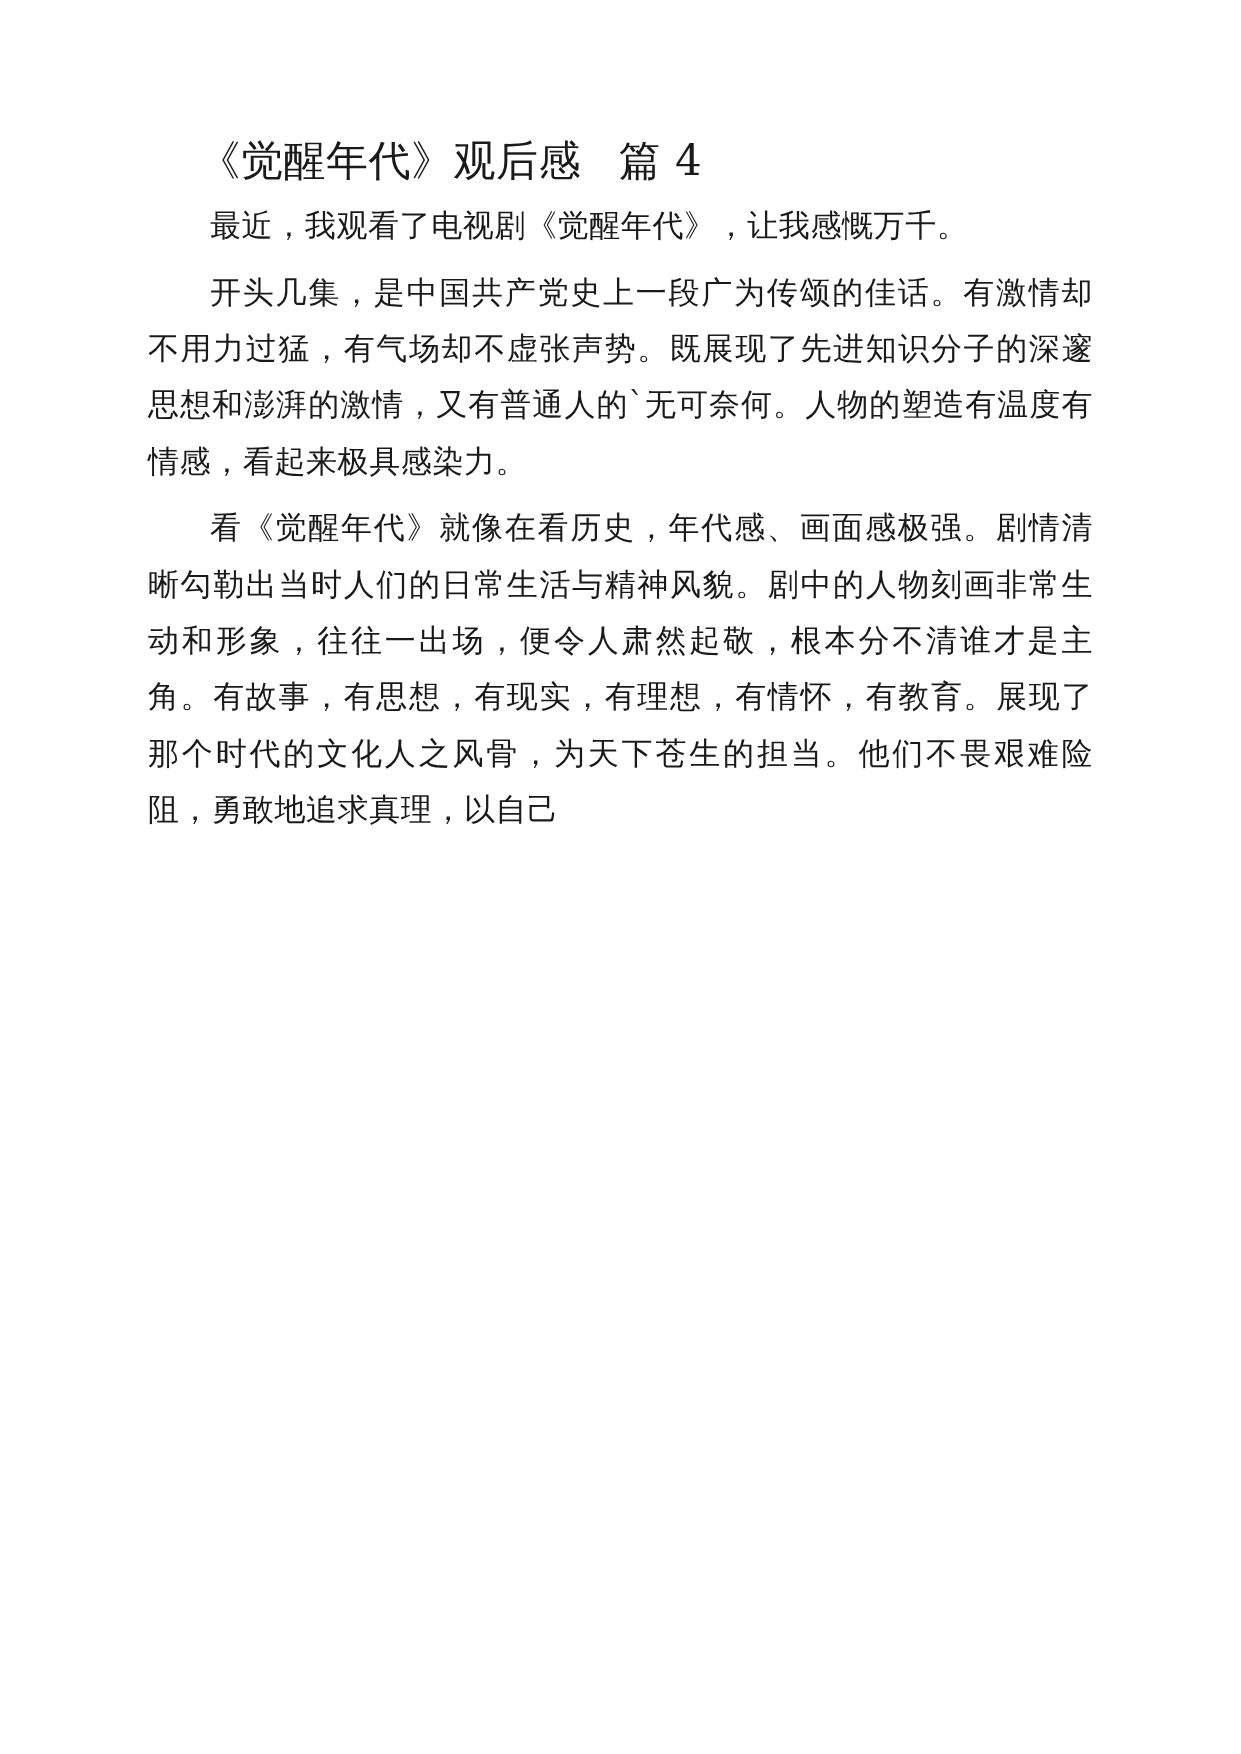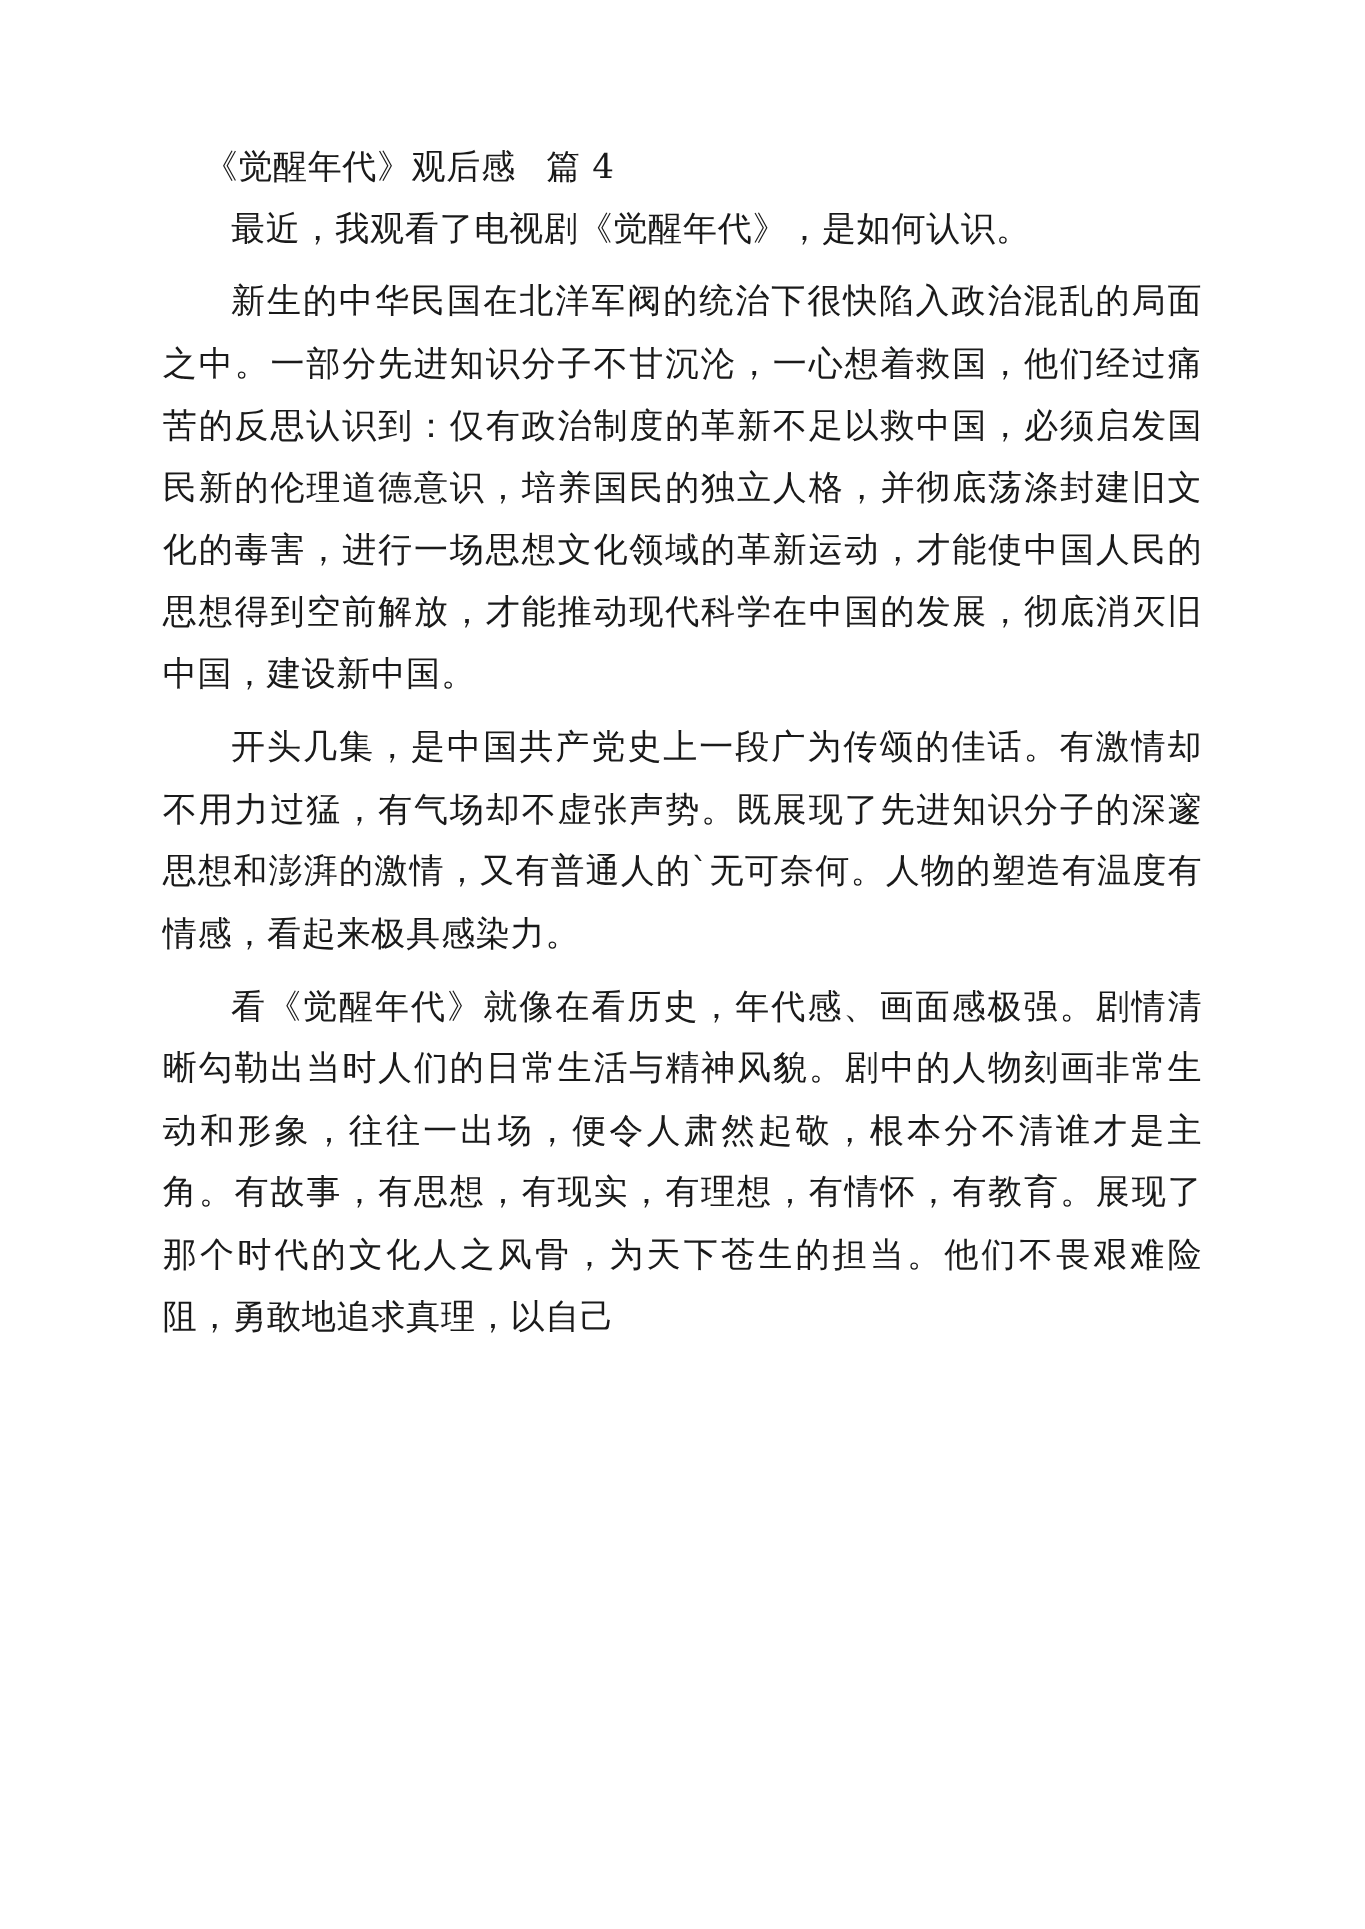"《觉醒年代》观后感 篇 4" .doc-title { font-size: 31px -> 42px }
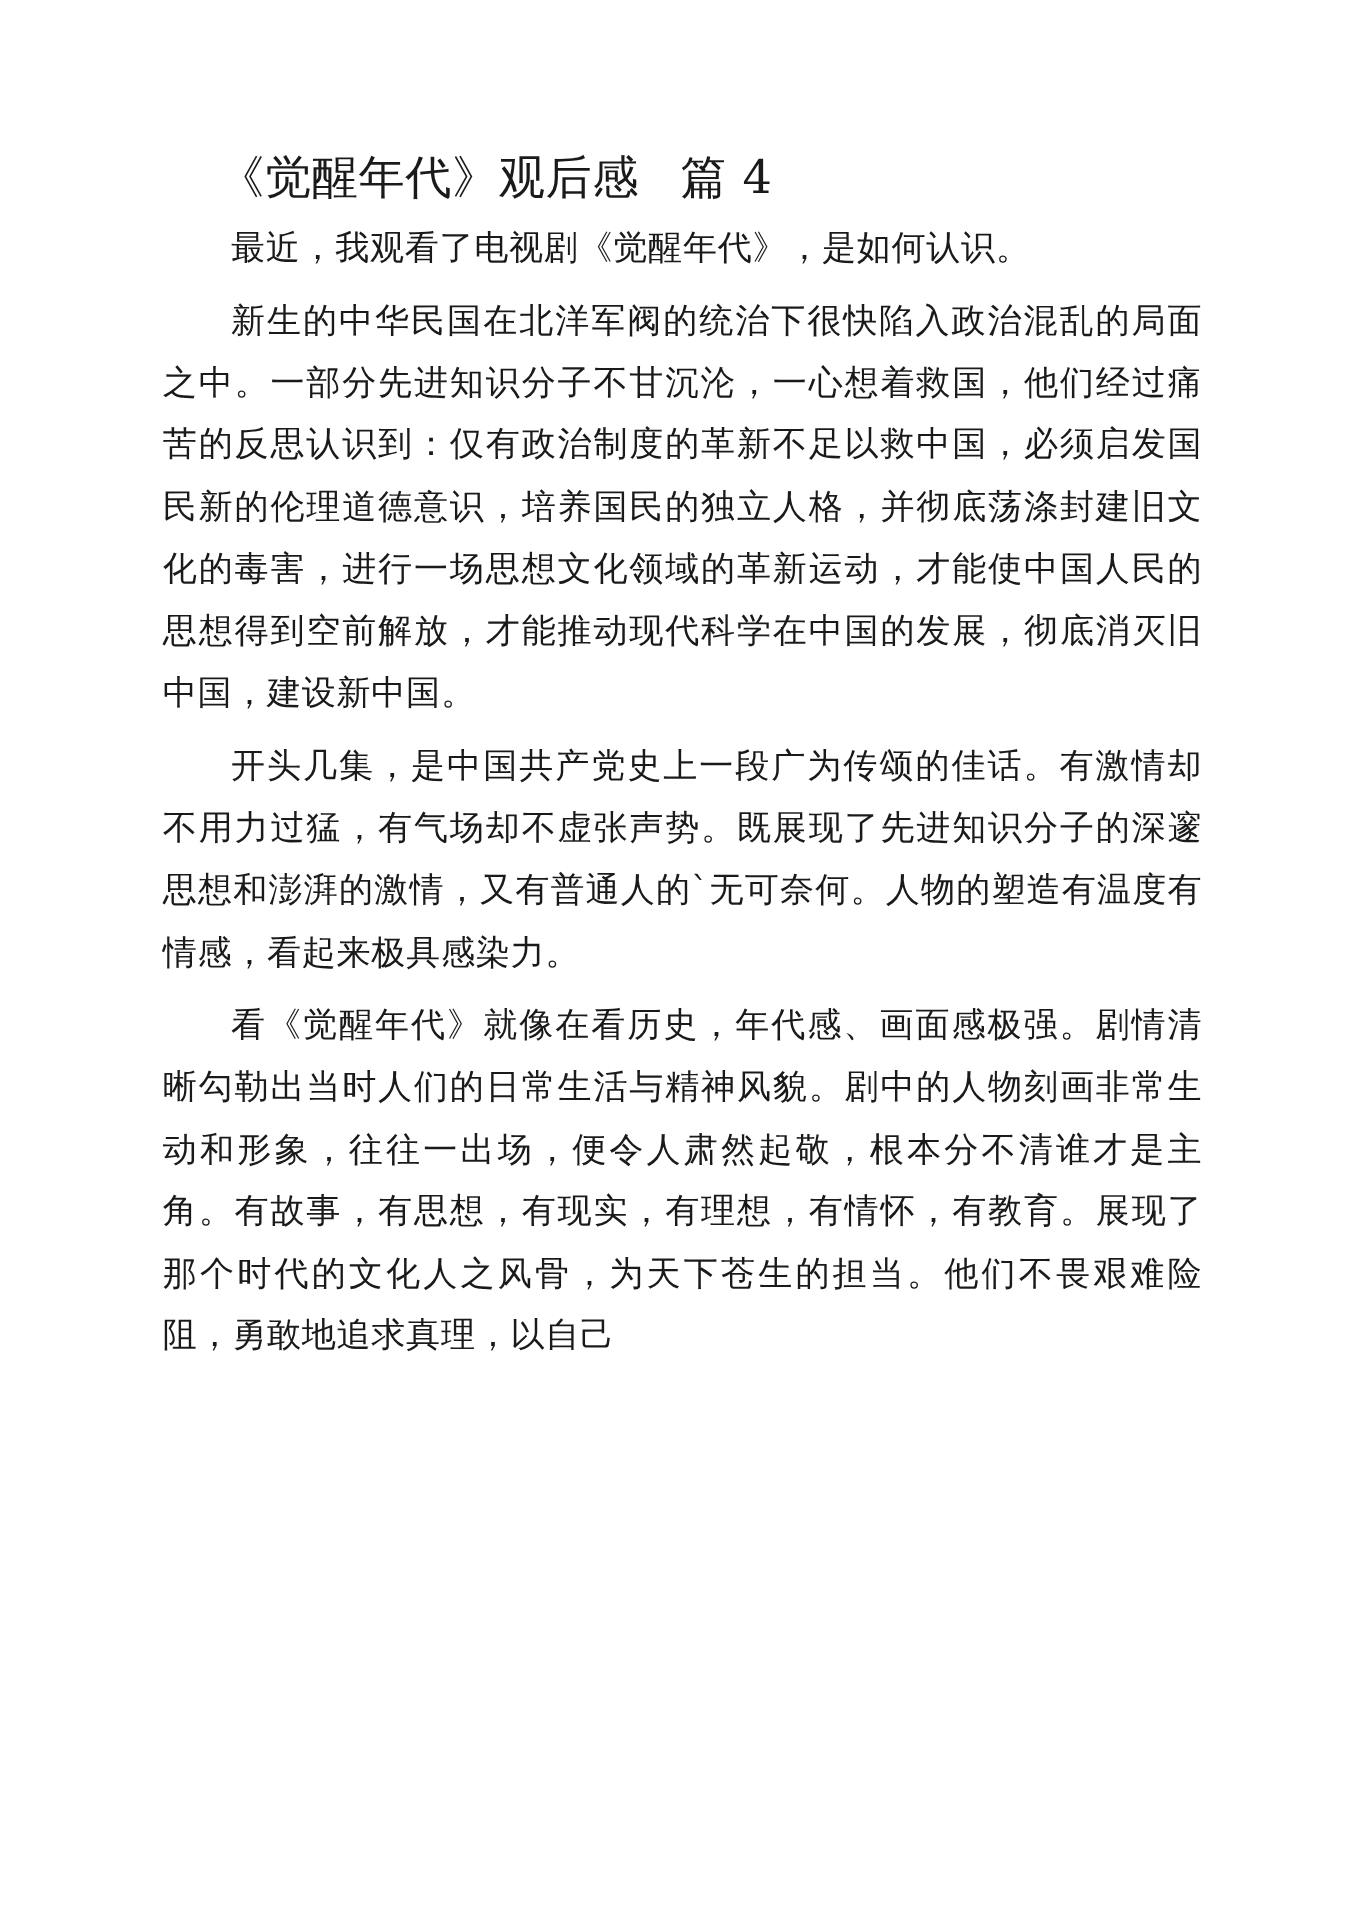"最近，我观看了电视剧《觉醒年代》，是如何认识。" p.para { text: 是如何认识 -> 让我感慨万千 }
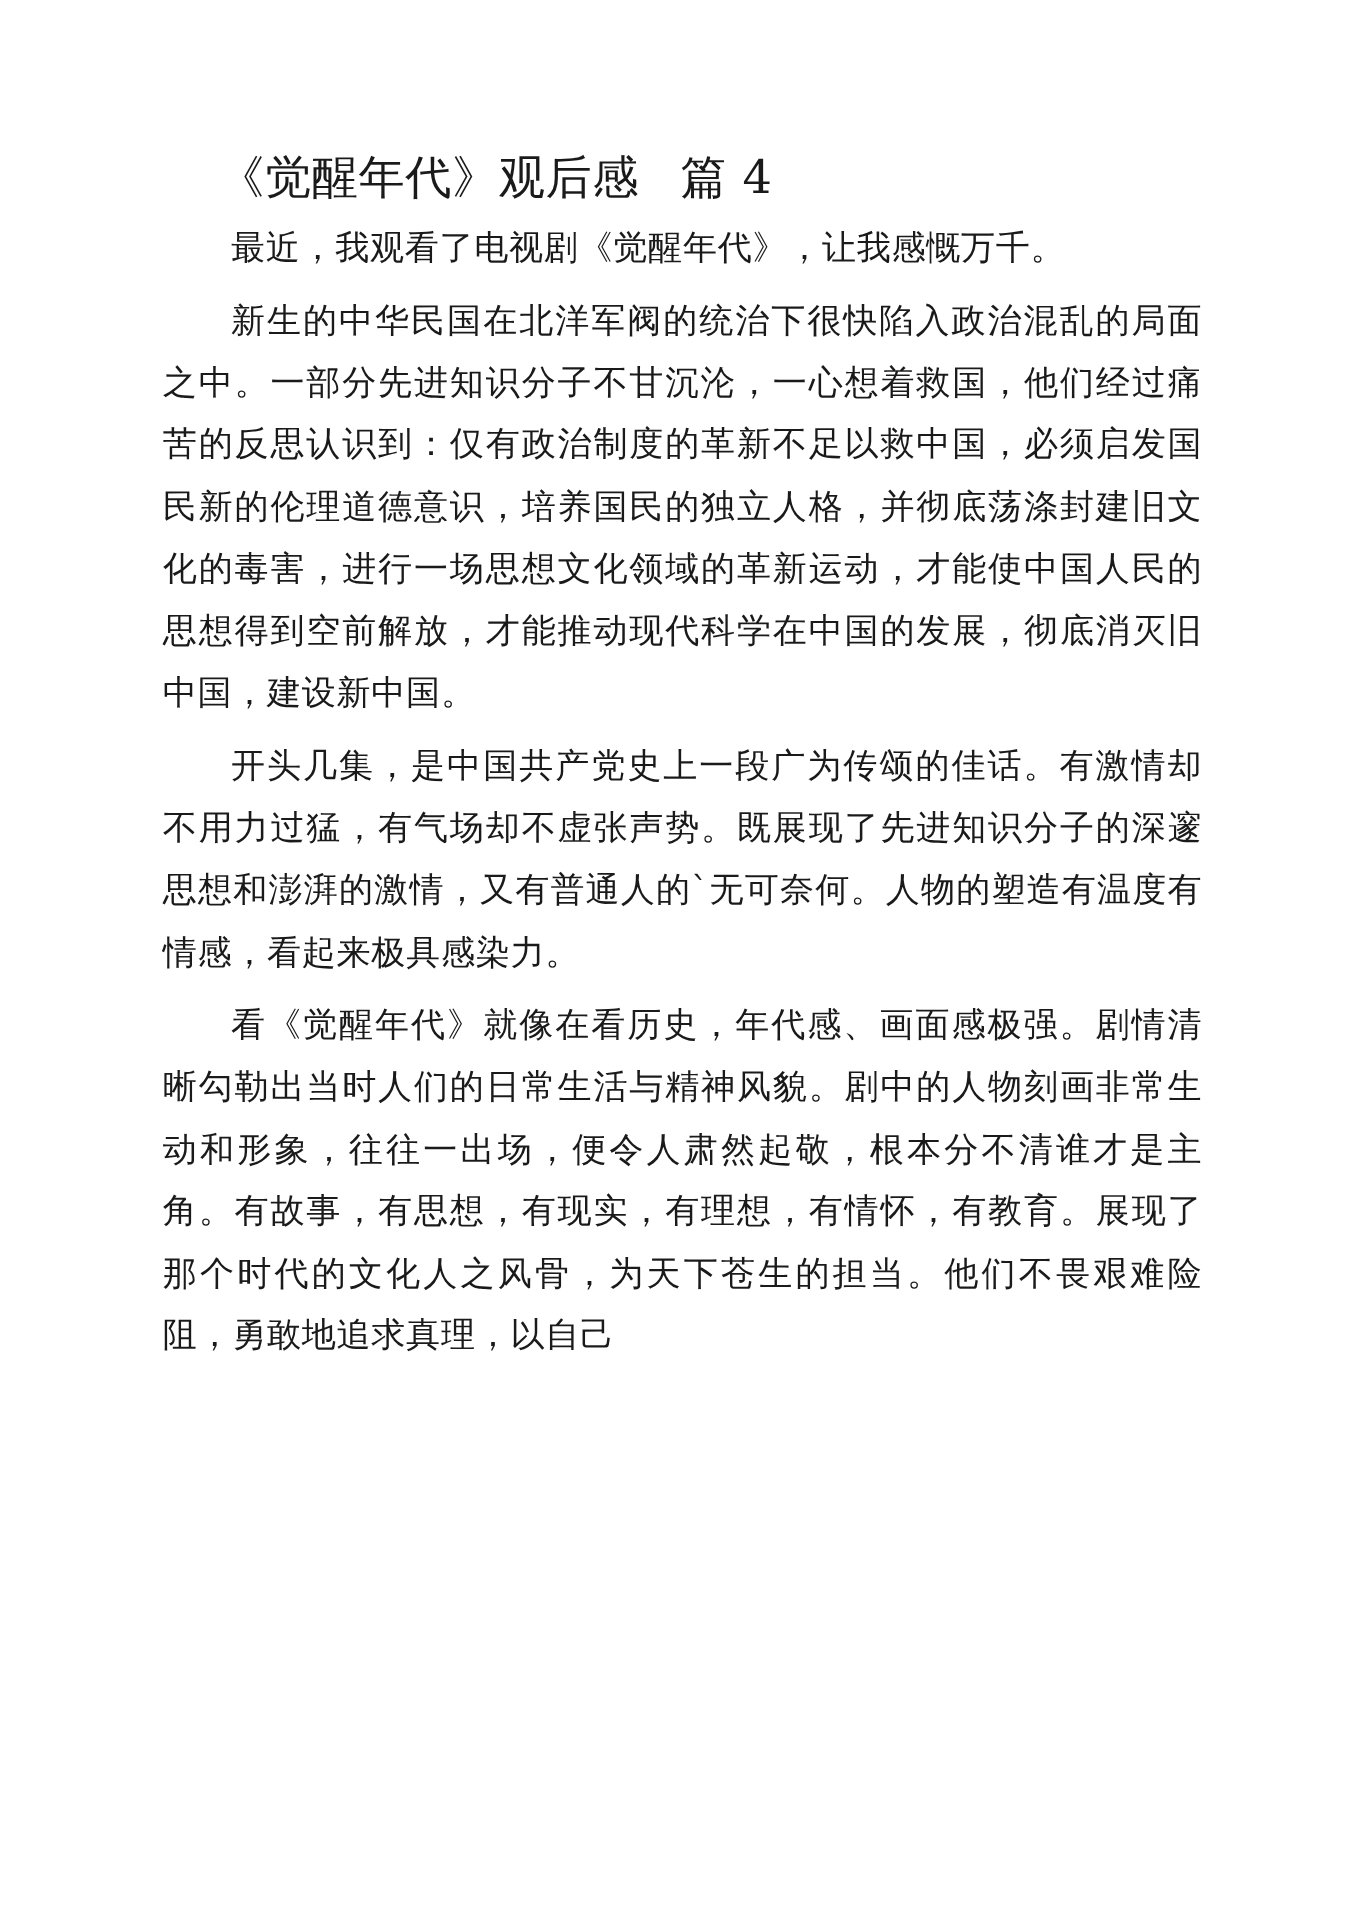"新生的中华民国在北洋军阀的统治下很快陷入政治混乱的局面之中。一部分先进知识分子不" p.para { html: <p>新生的中华民国在北洋军阀的统治下很快陷入政治混乱的局面之中。一部分先进知识分子不甘沉沦，一心想着救国，他们经过痛苦的反思认识到：仅有政治制度的革新不足以救中国，必须启发国民新的伦理道德意识，培养国民的独立人格，并彻底荡涤封建旧文化的毒害，进行一场思想文化领域的革新运动，才能使中国人民的思想得到空前解放，才能推动现代科学在中国的发展，彻底消灭旧中国，建设新中国。</p> -> none }
